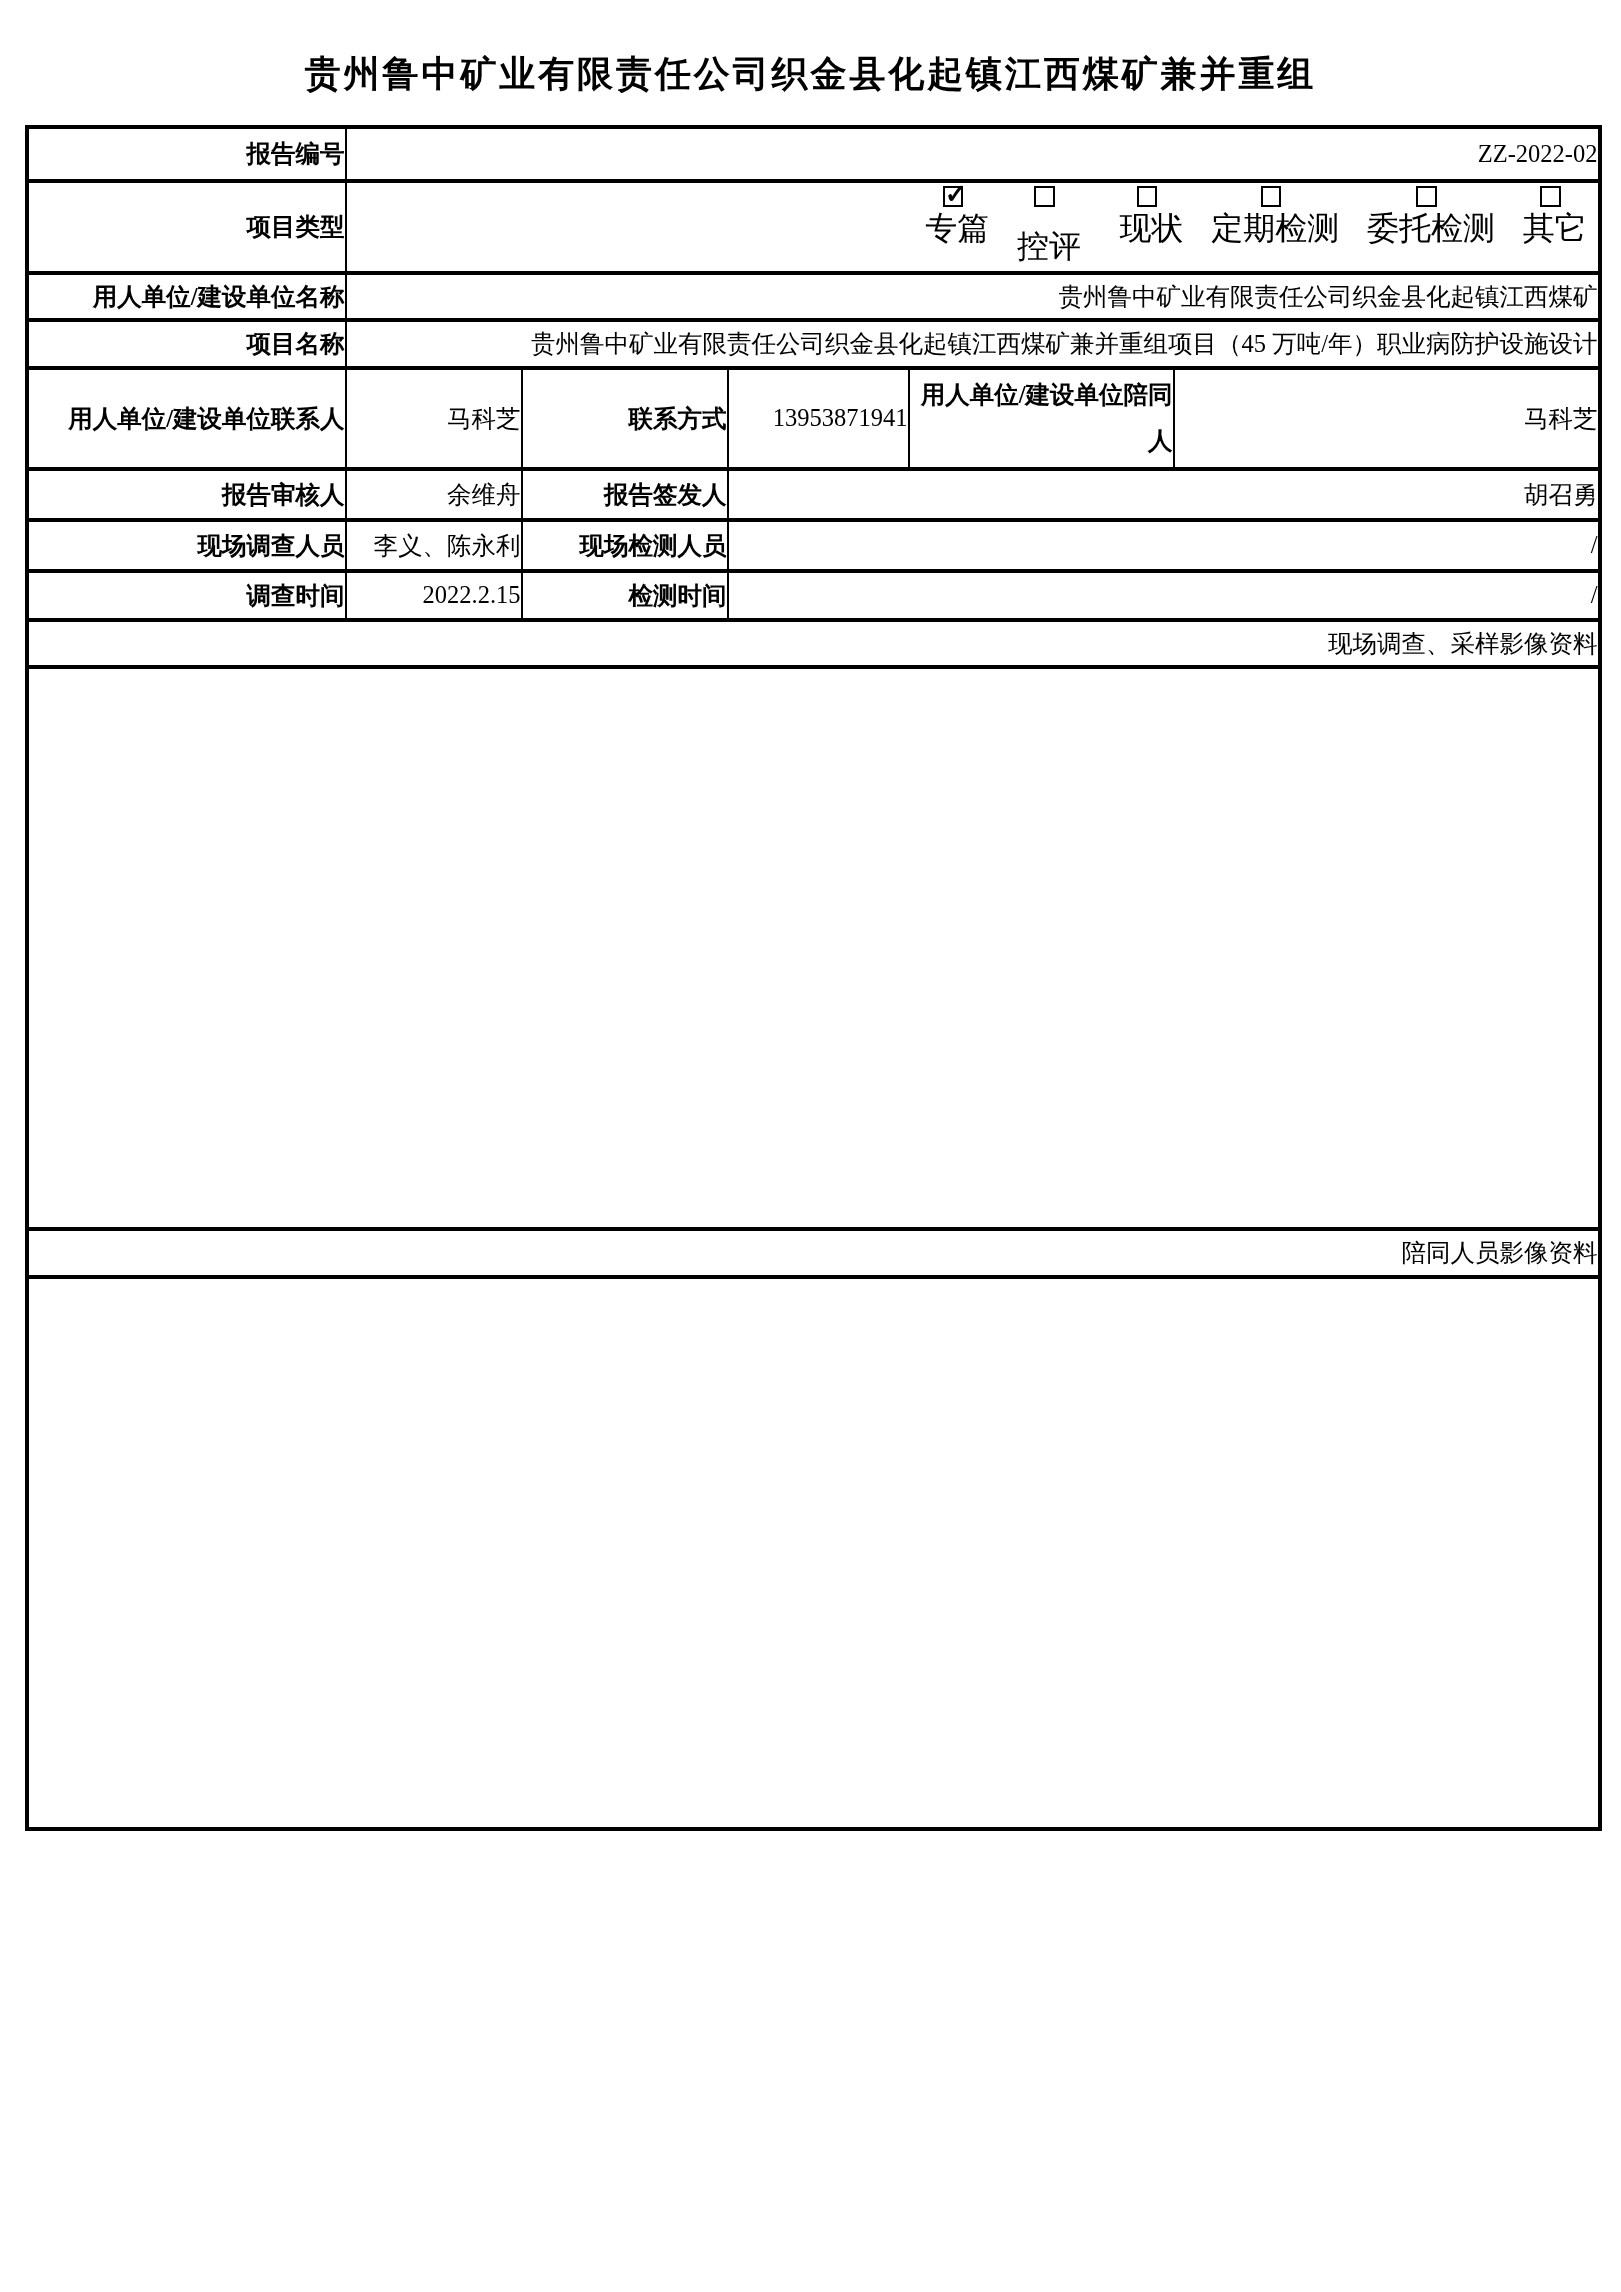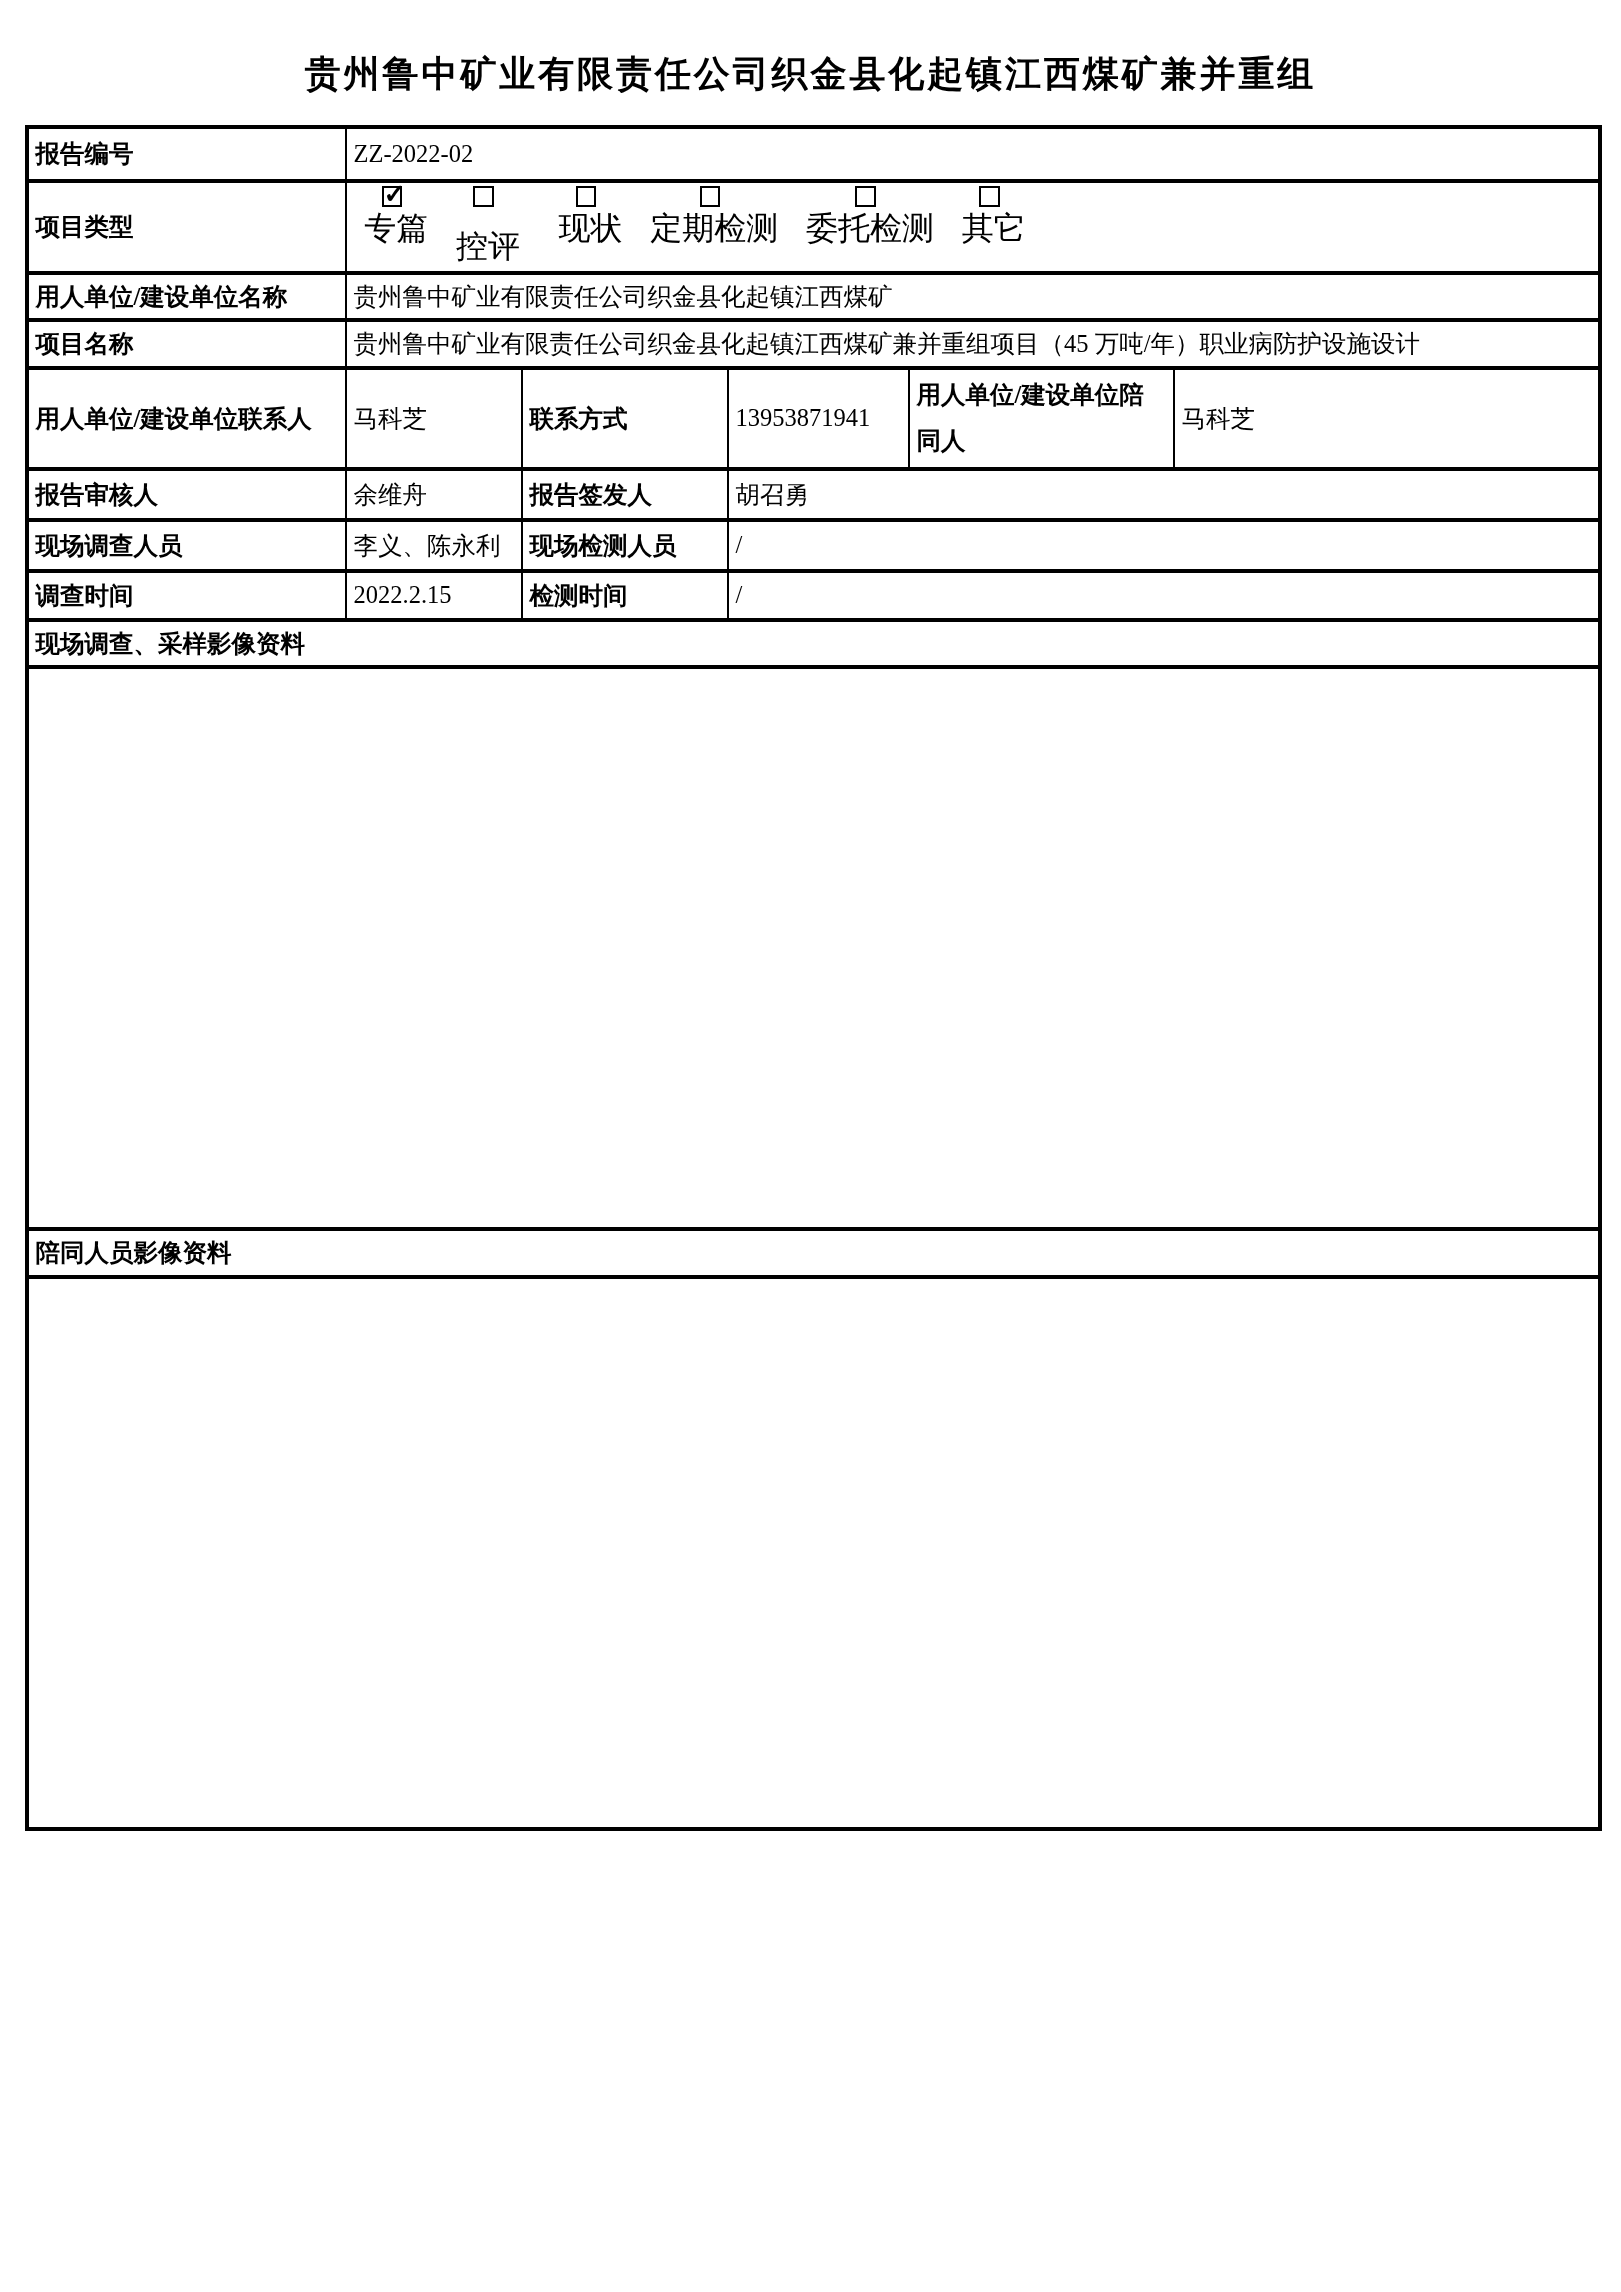"报告编号" table.form td { padding: 2px 7px -> 2px 0; text-align: left -> right }
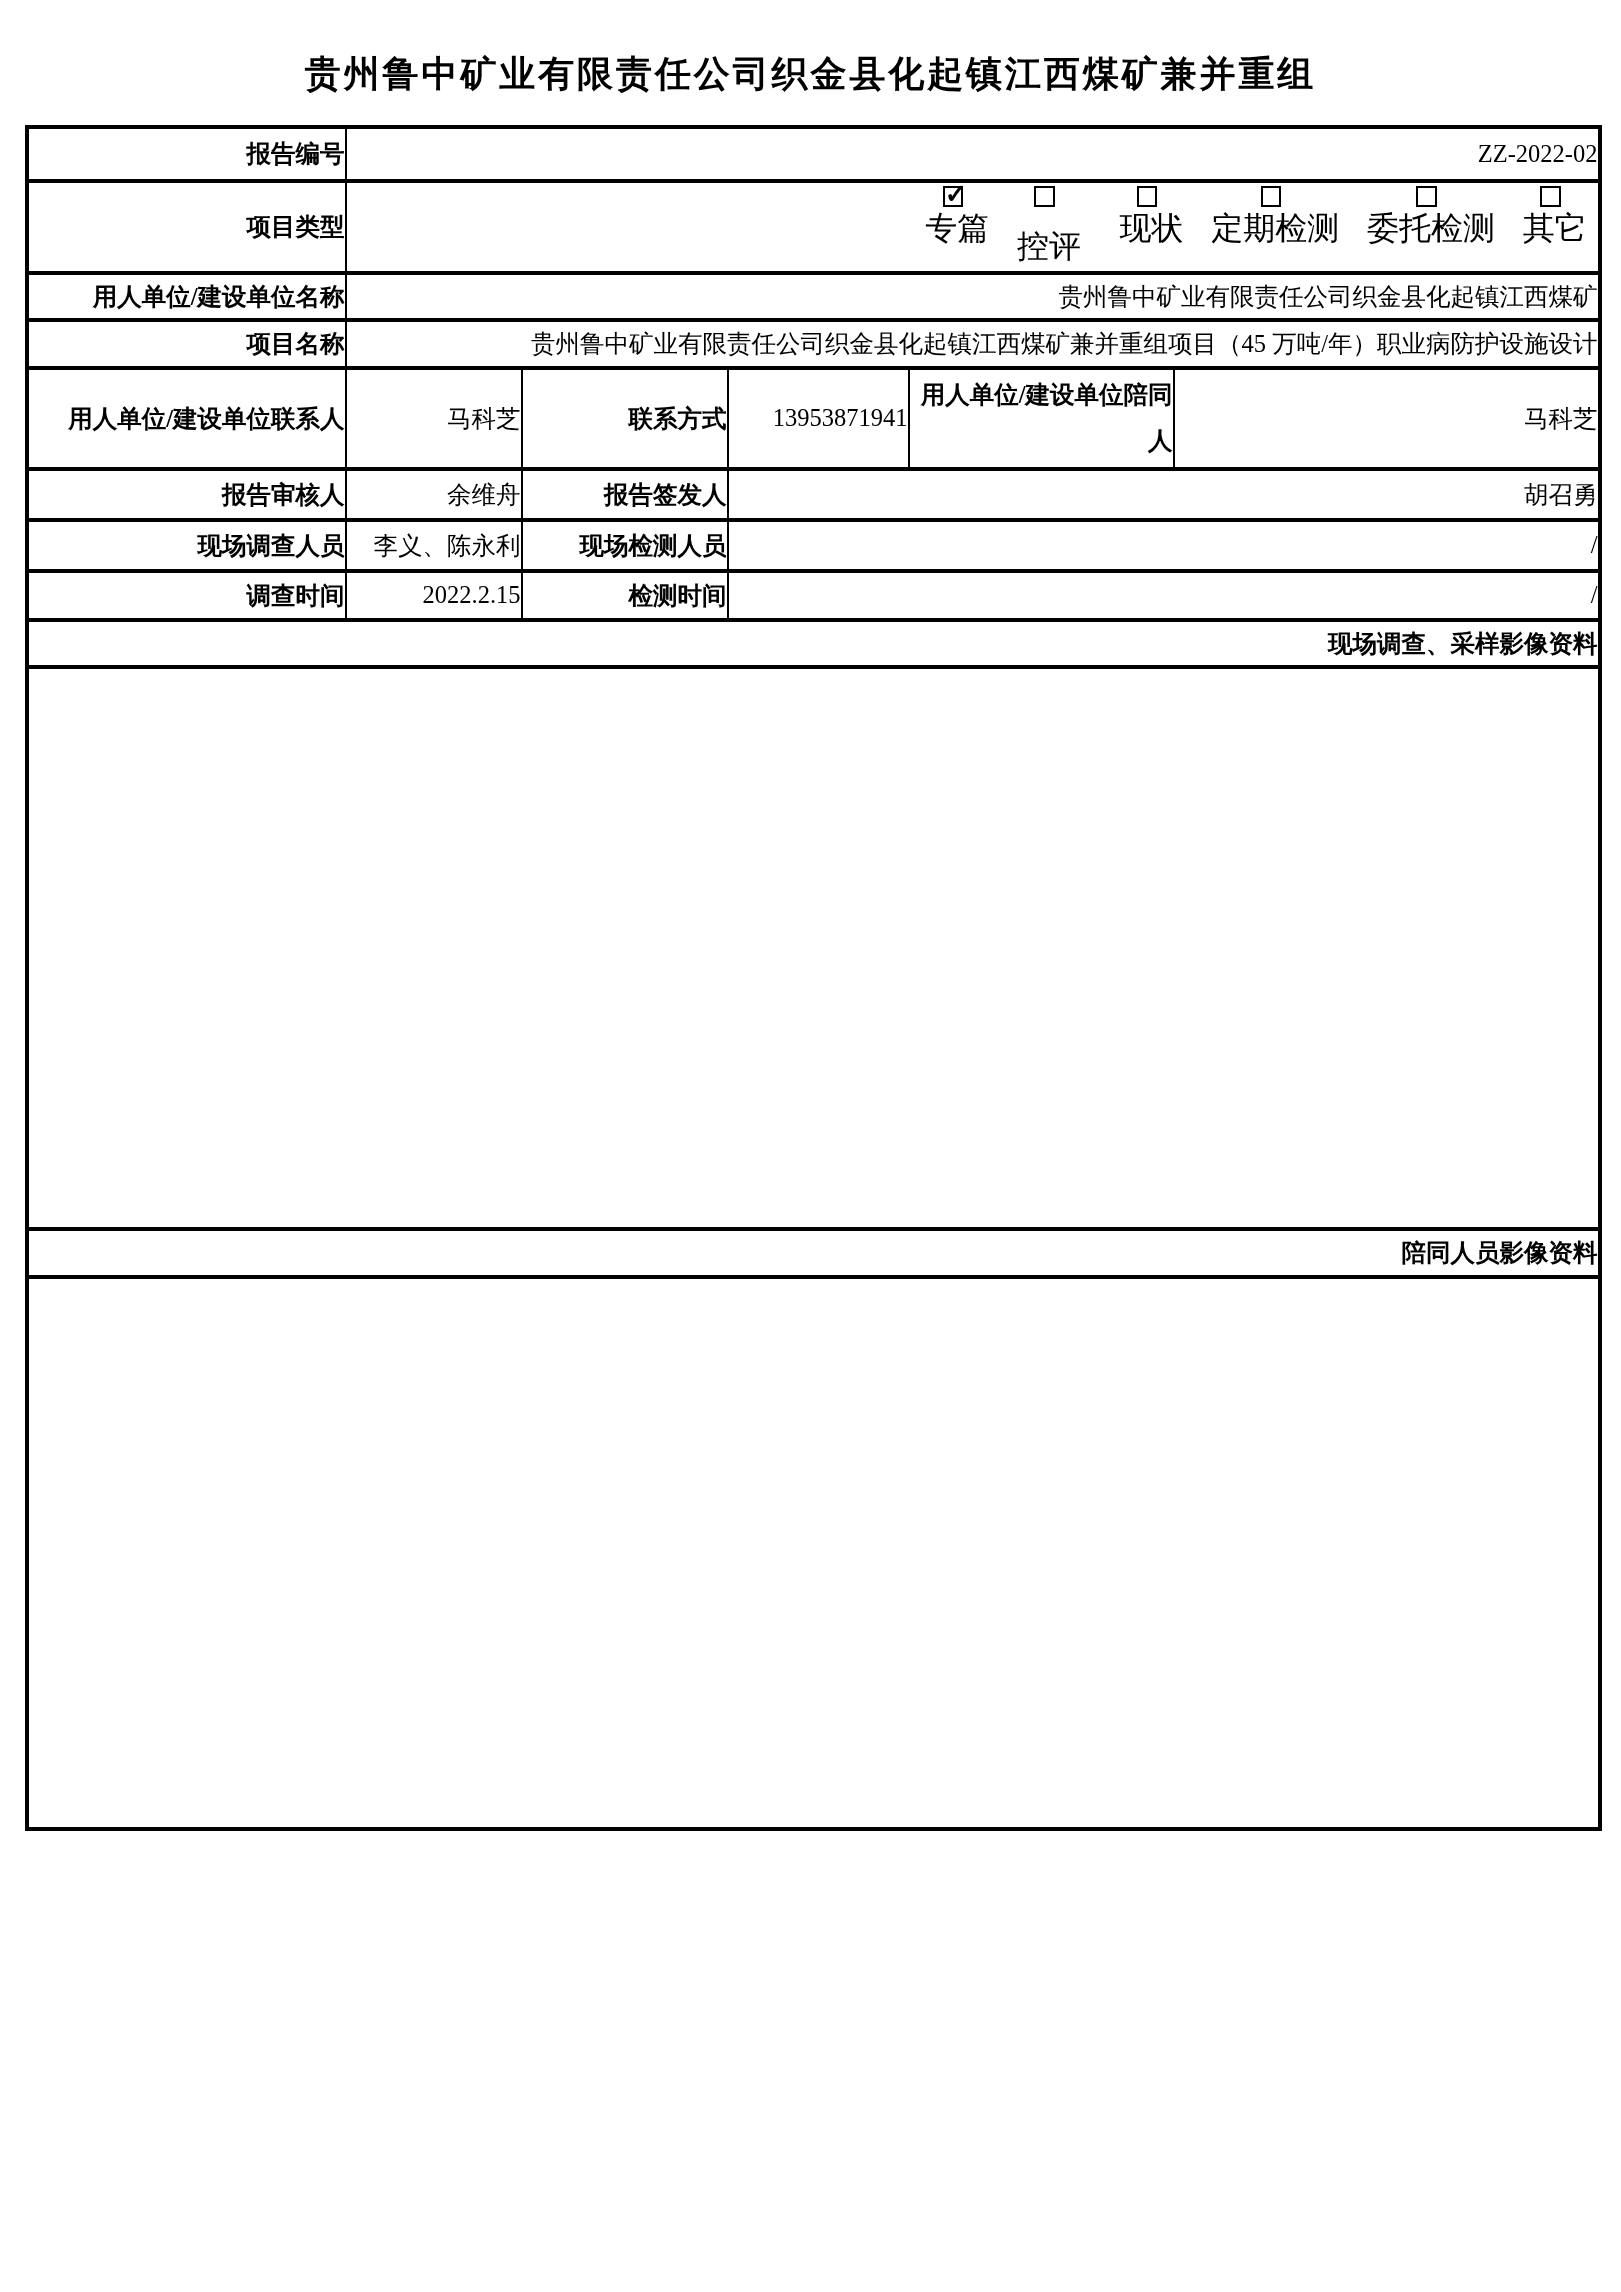"现场调查、采样影像资料" td.section-hd { font-weight: bold -> normal }
